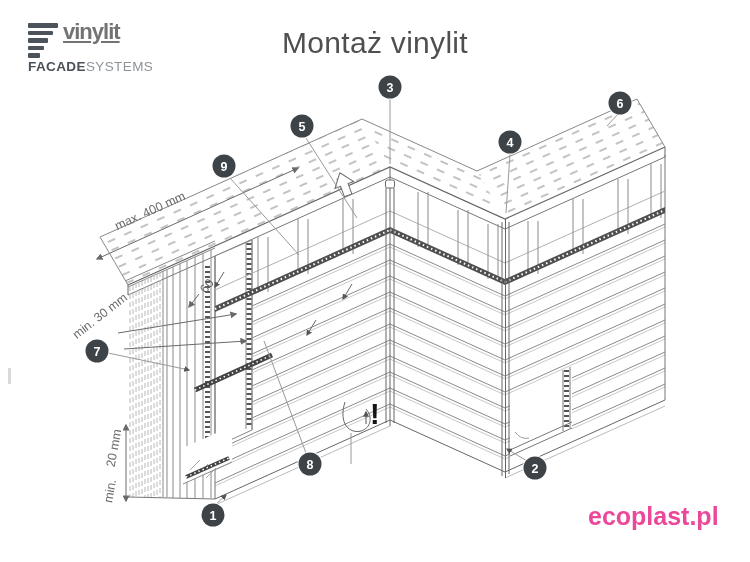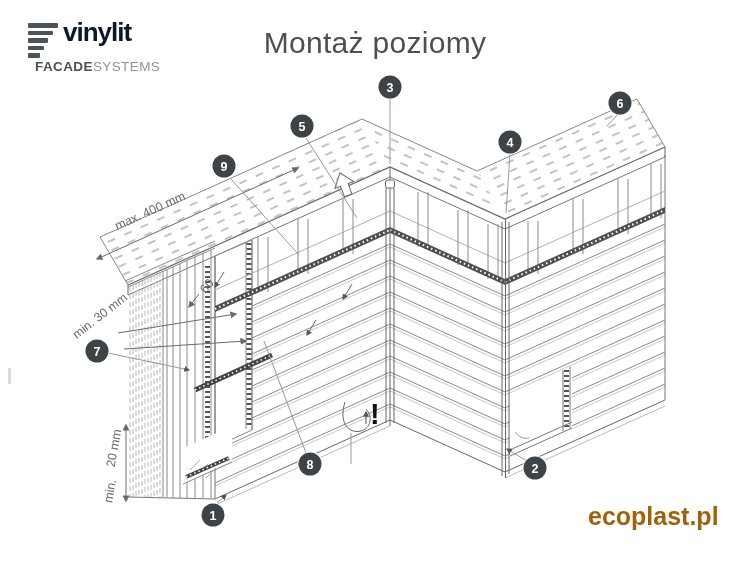"vinylit" .logo-word { color: #0f172a -> #737373; font-size: 26px -> 22px; text-decoration: none -> underline }
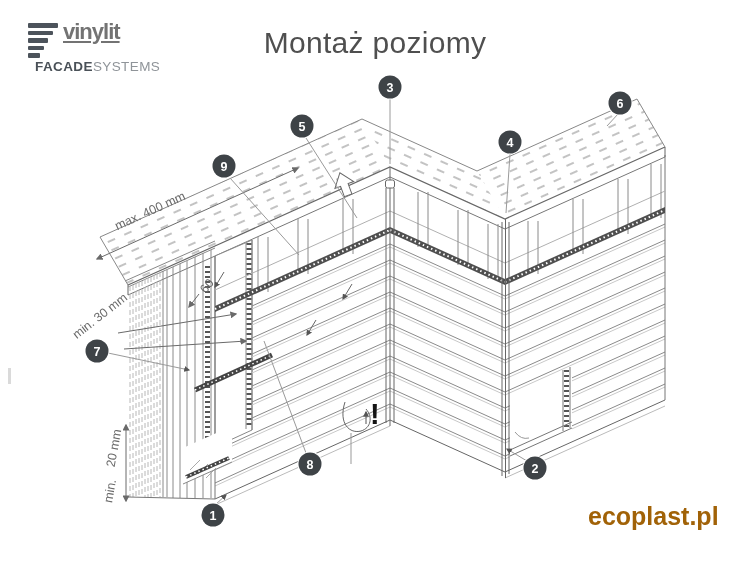"Montaż poziomy" div.title { text: poziomy -> vinylit }
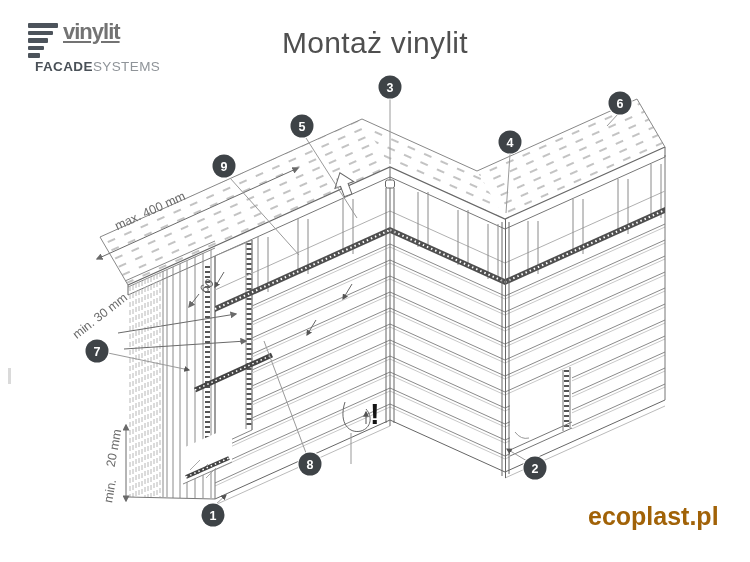"FACADESYSTEMS" .logo-sub { margin-left: 7px -> none }
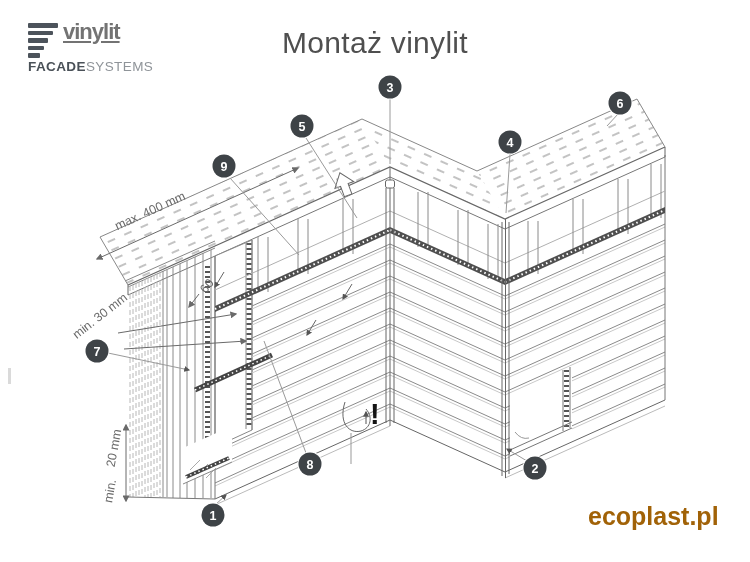"ecoplast.pl" .site { color: #a16207 -> #ec4899 }
